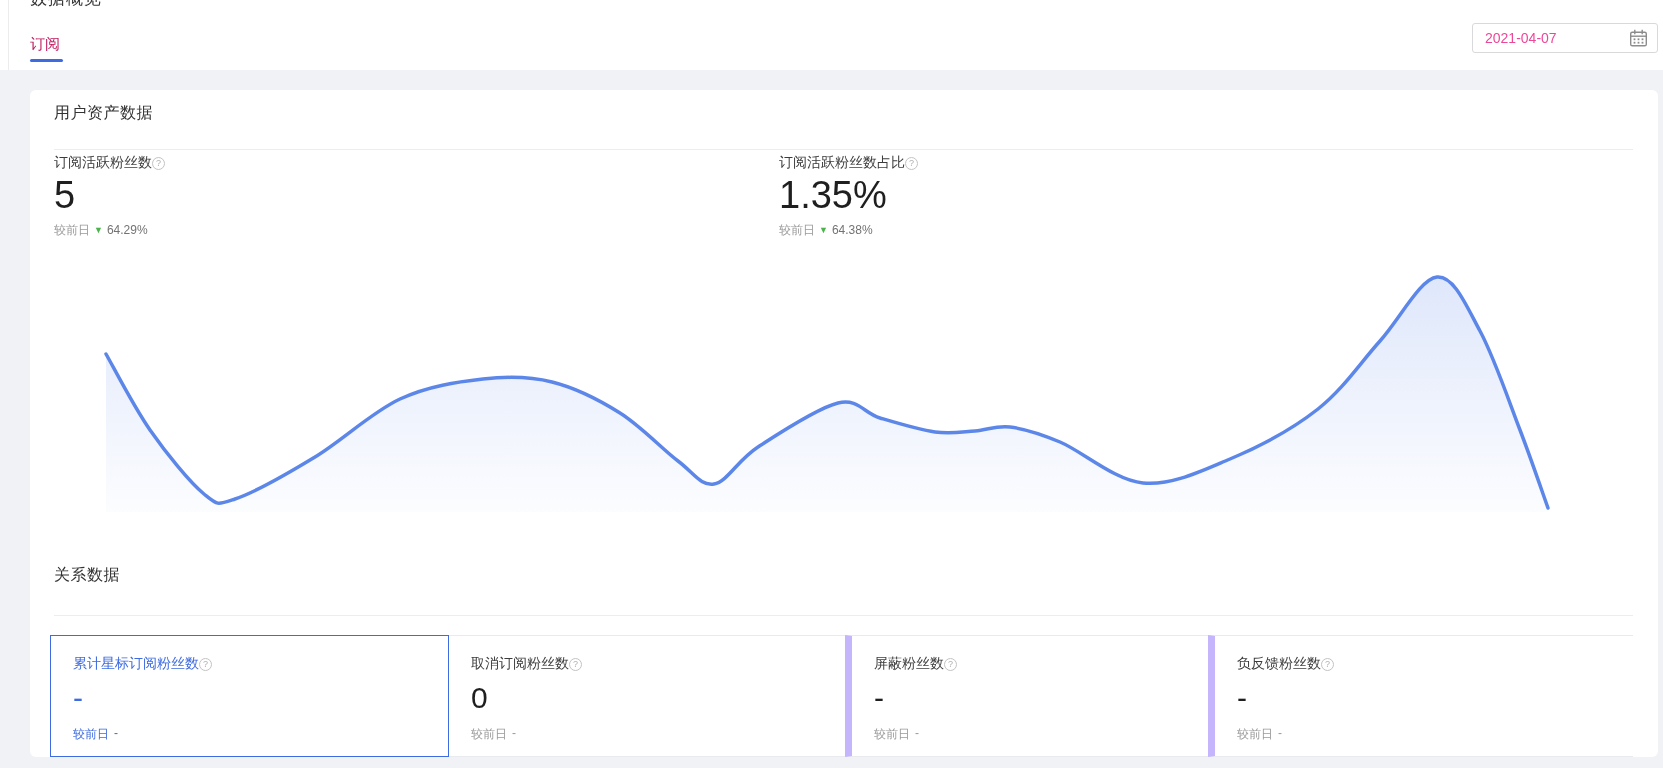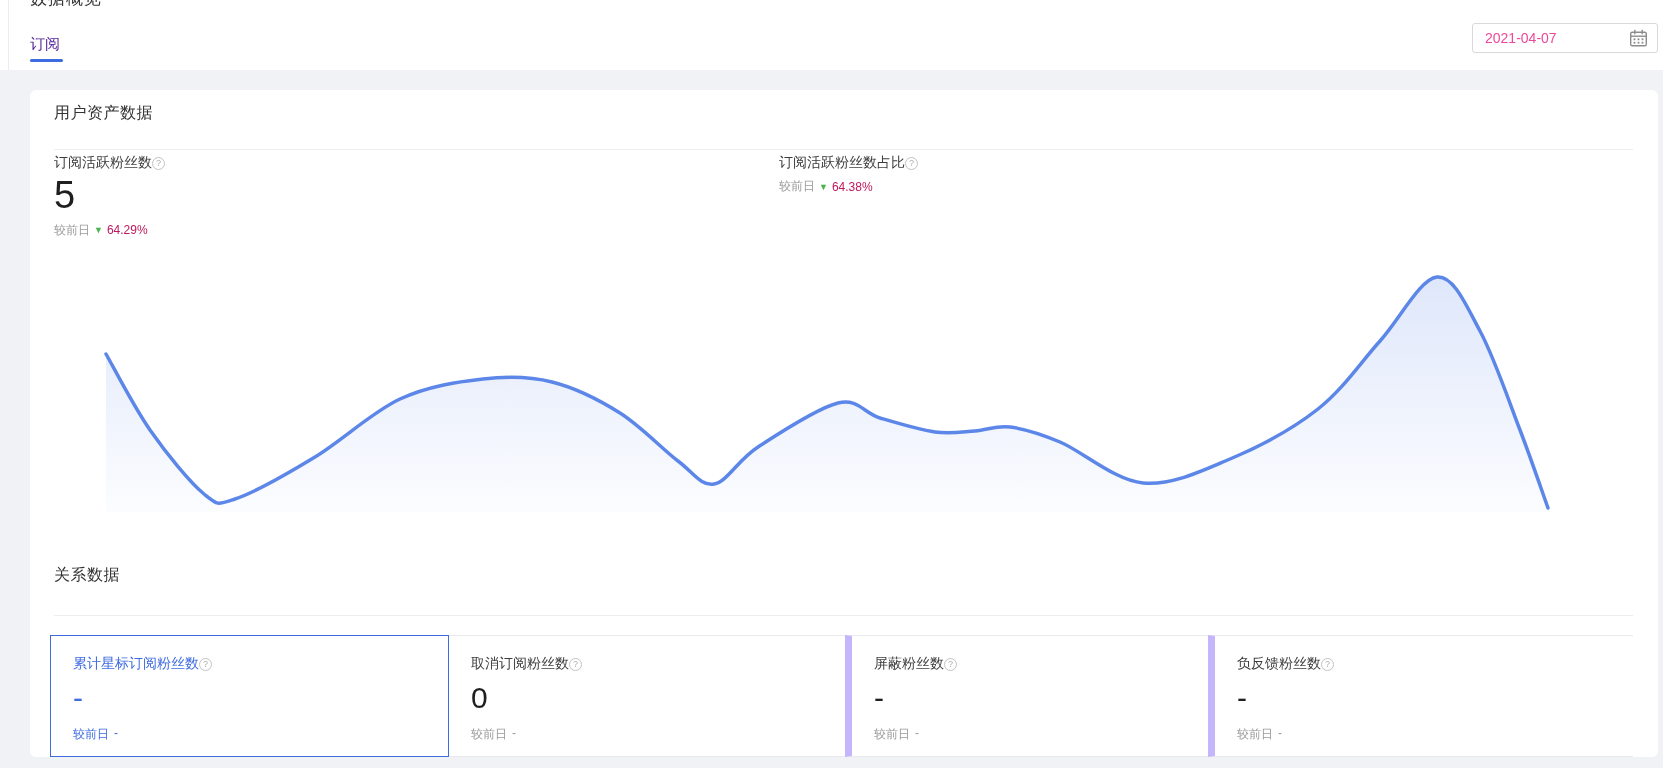"订阅" .tab { color: #4c1d95 -> #be185d }
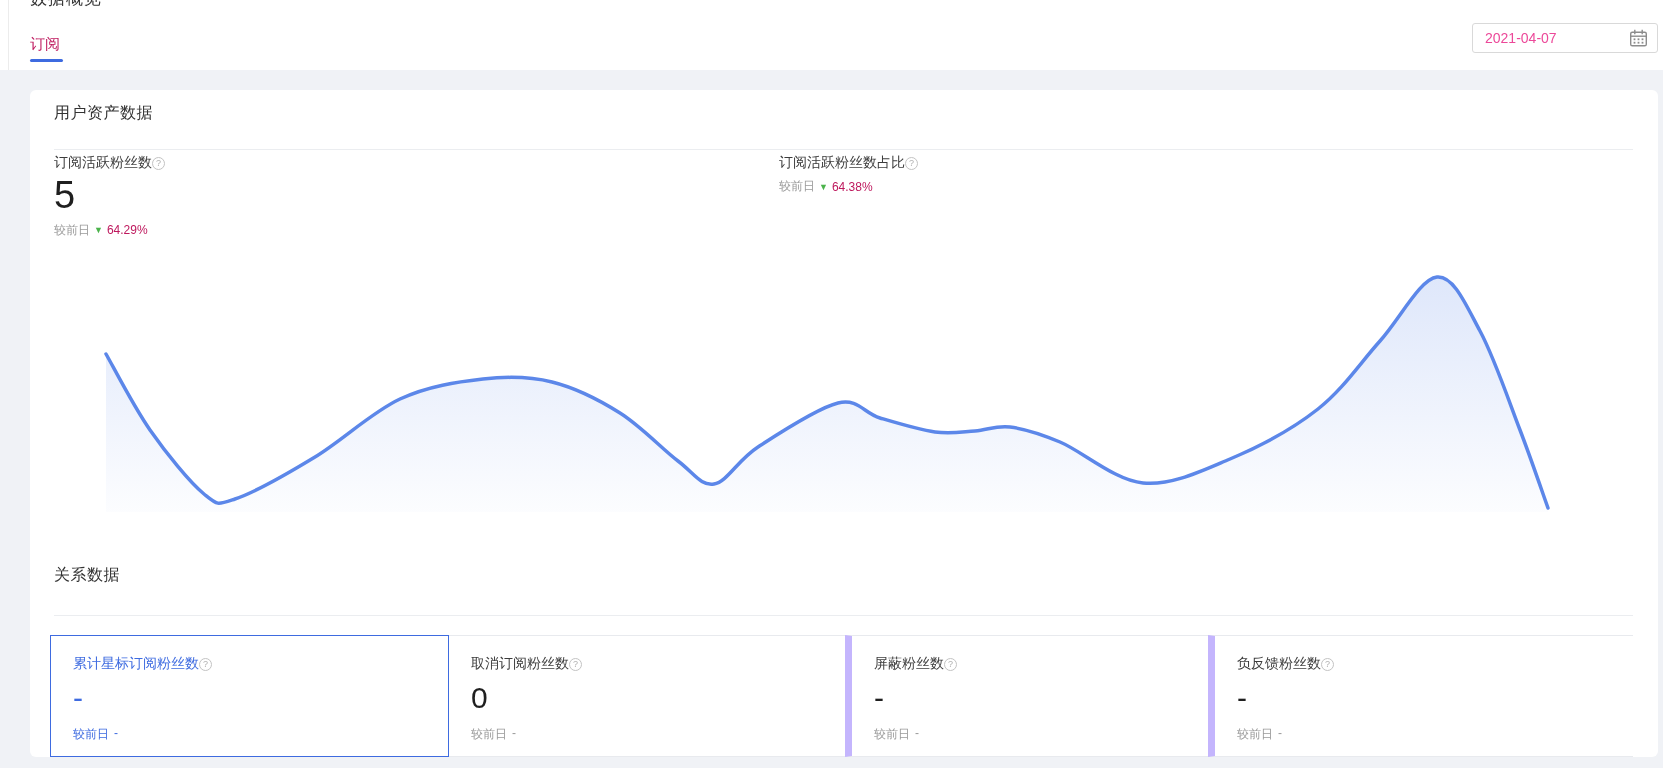"1.35%" div.metric-value { html: none -> <div>1.35%</div> }
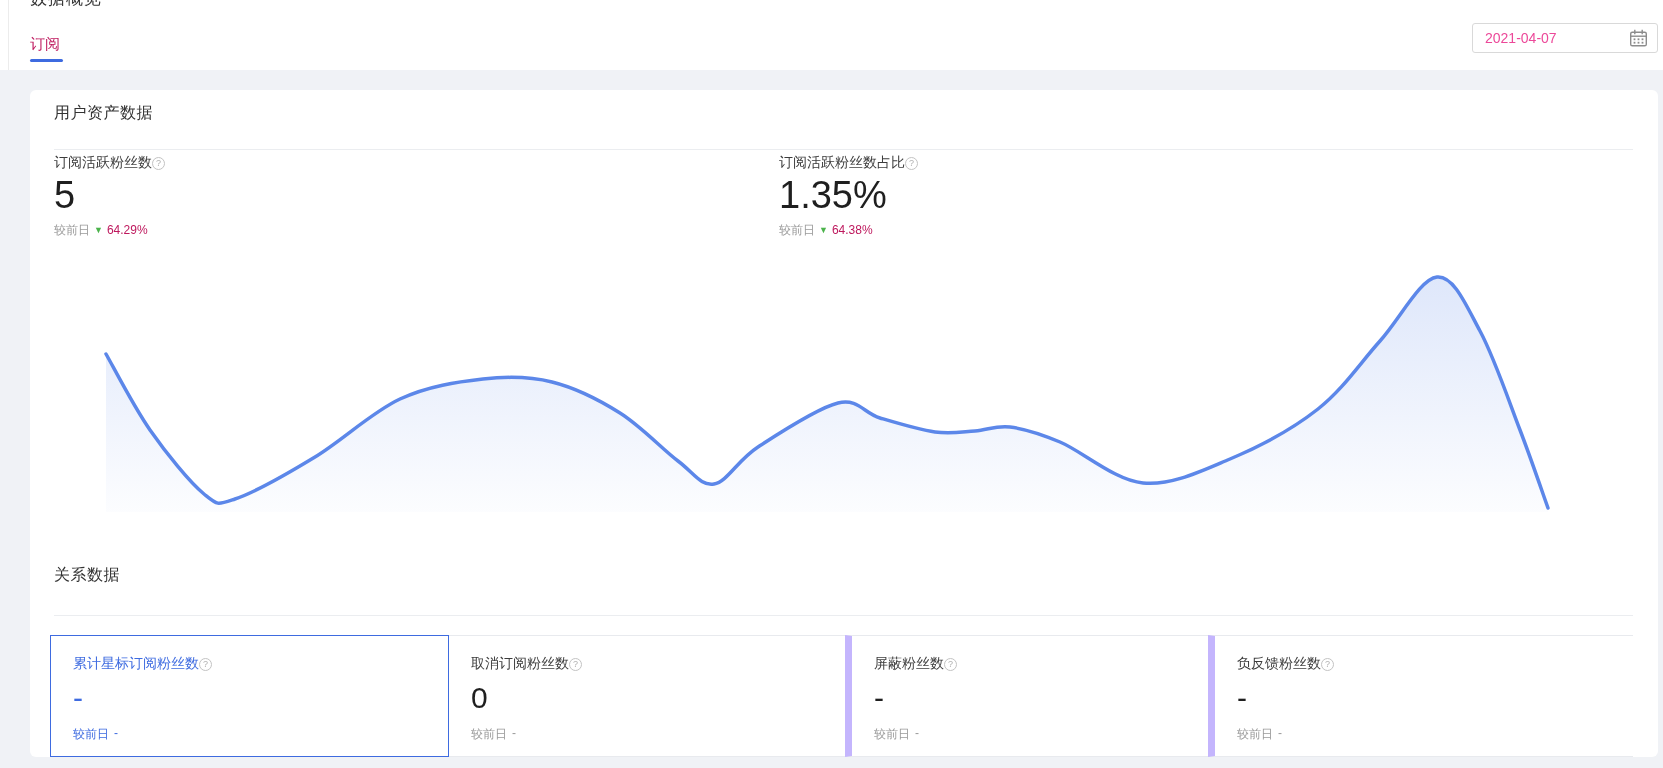"64.29%" .delta-value { color: #be185d -> #737373 }
